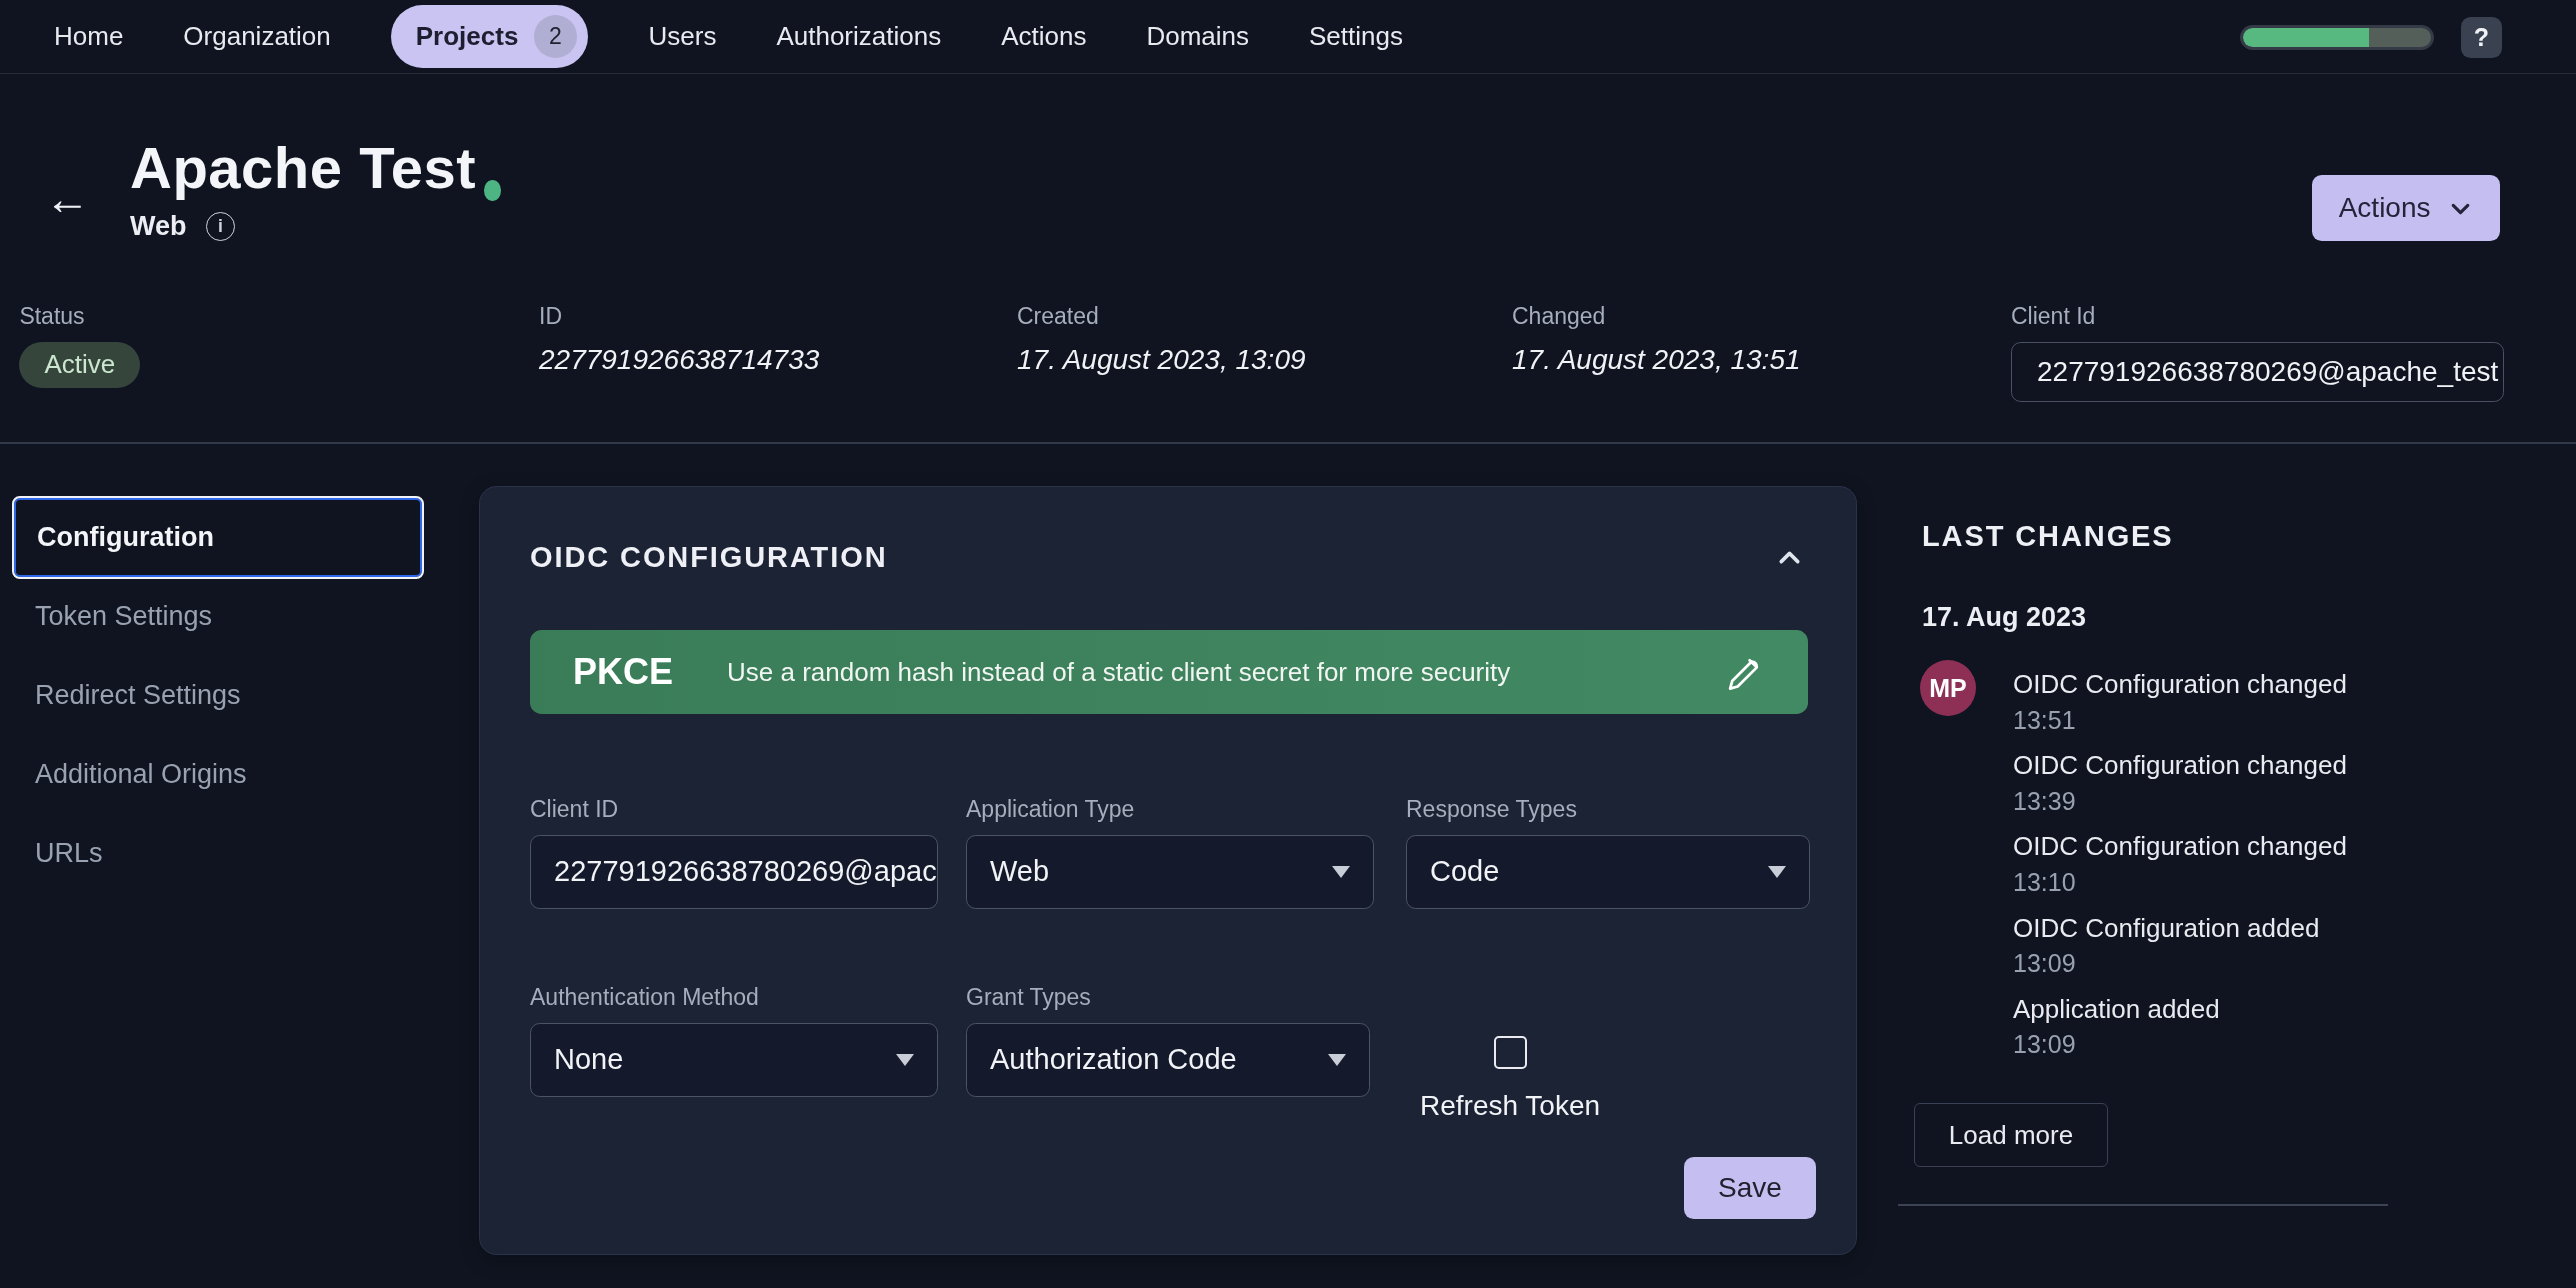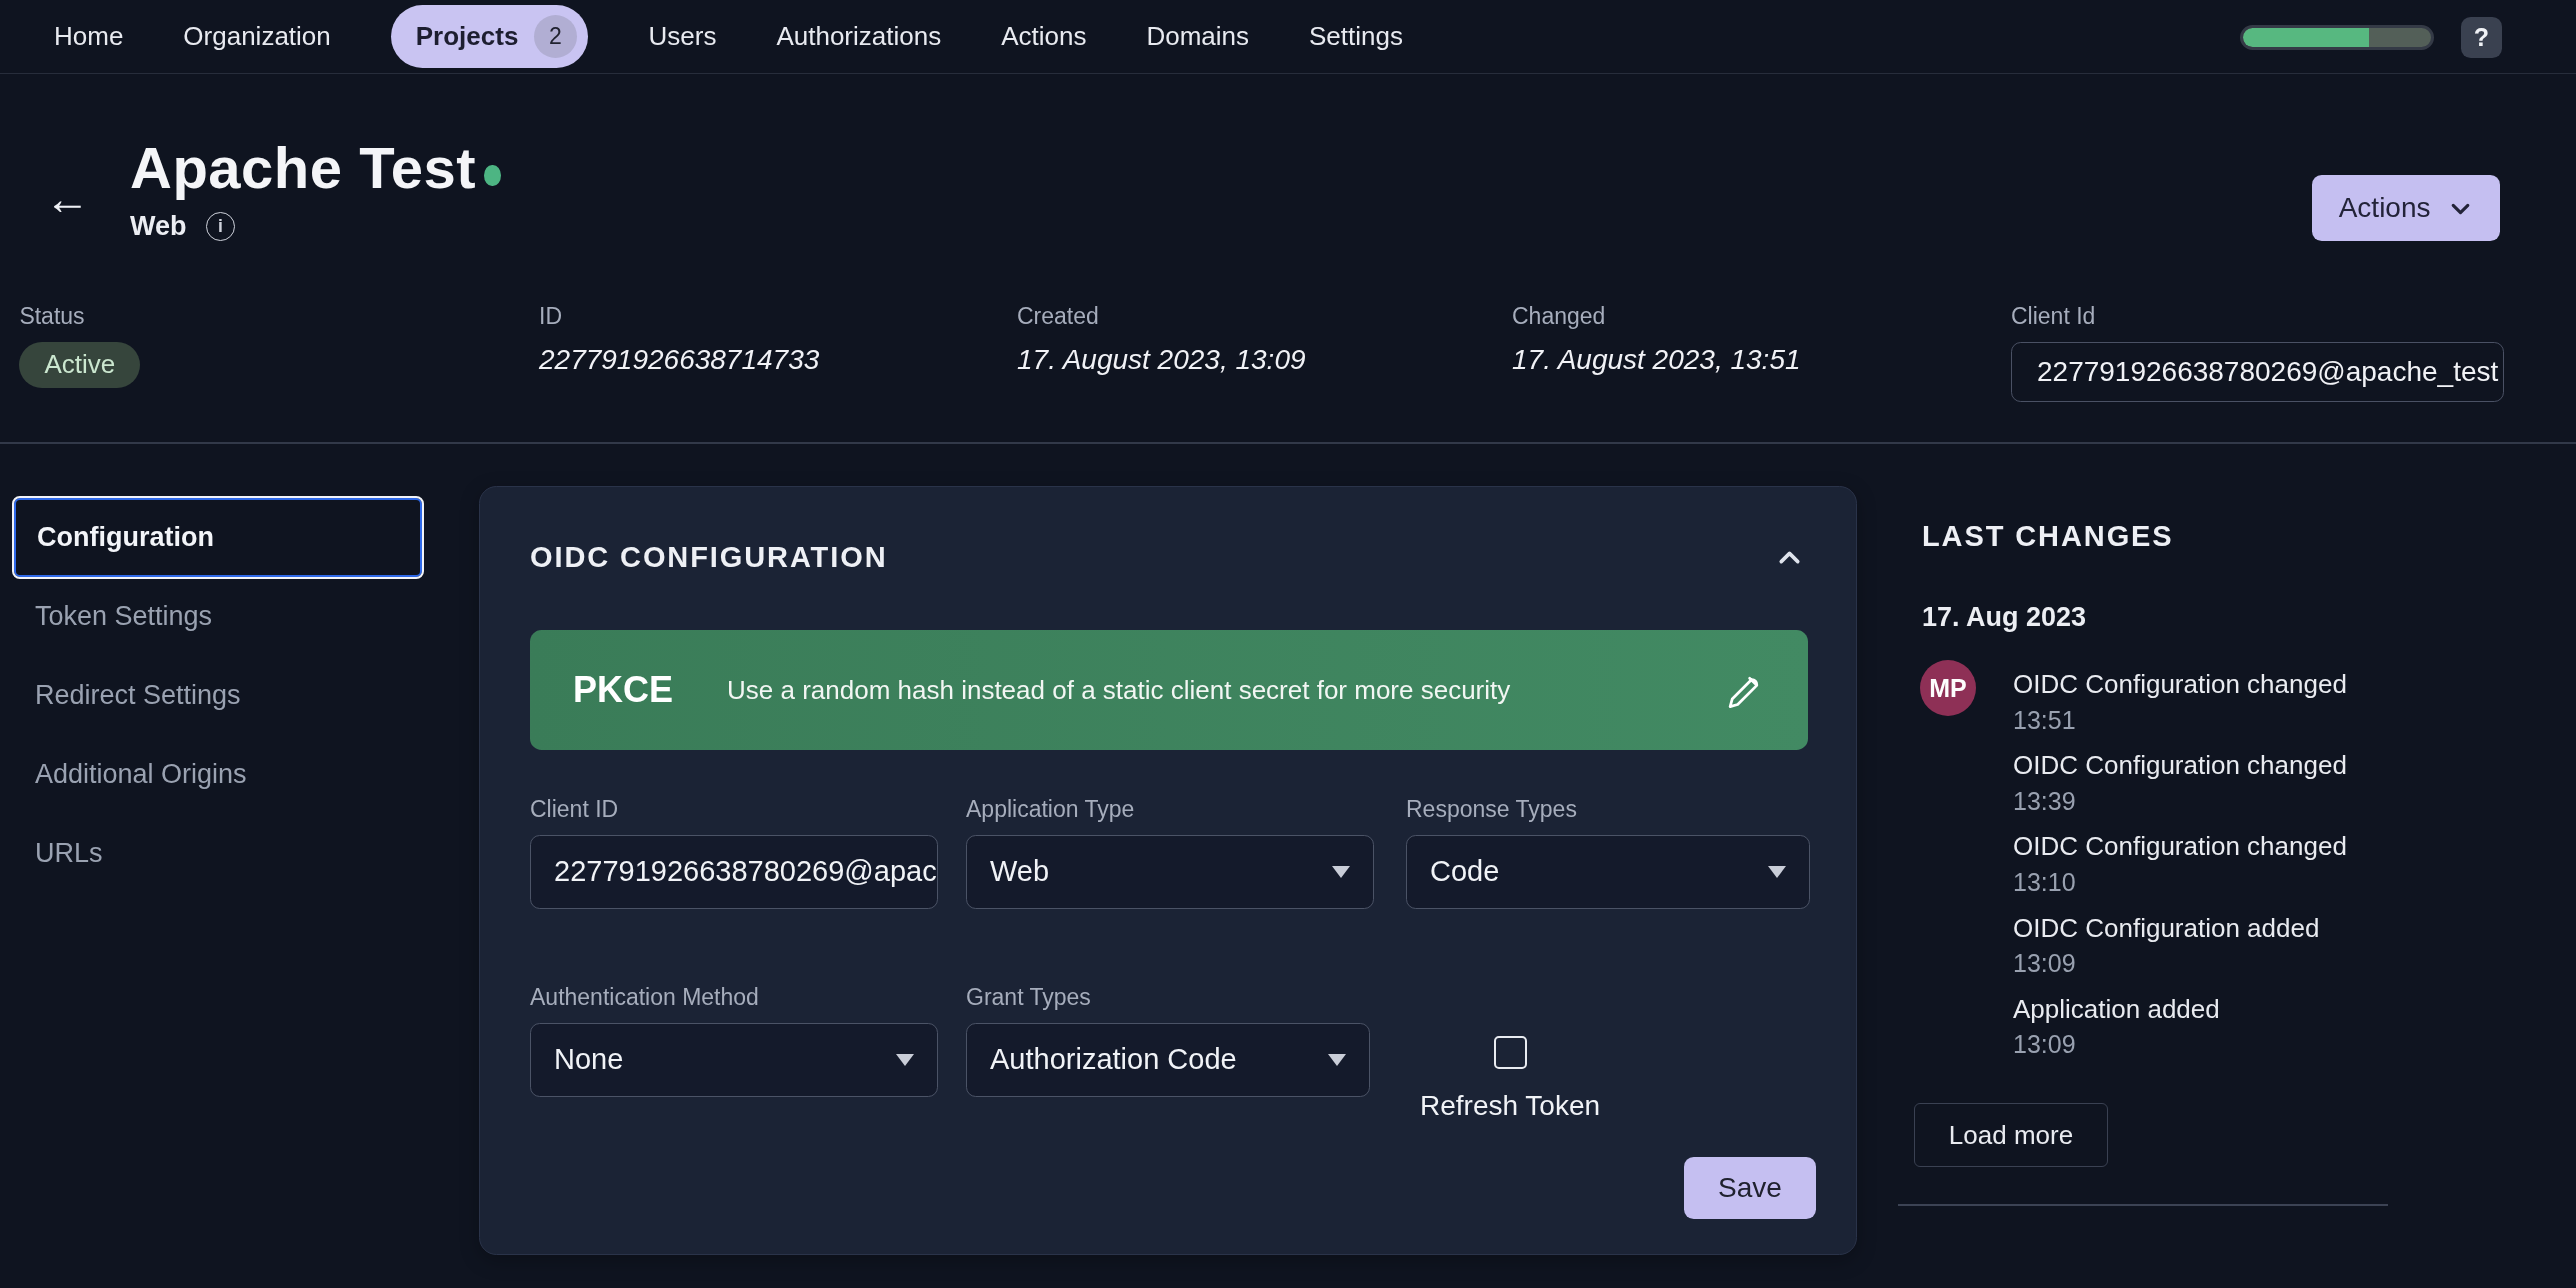"Apache Test" .title-row { align-items: flex-start -> flex-end }
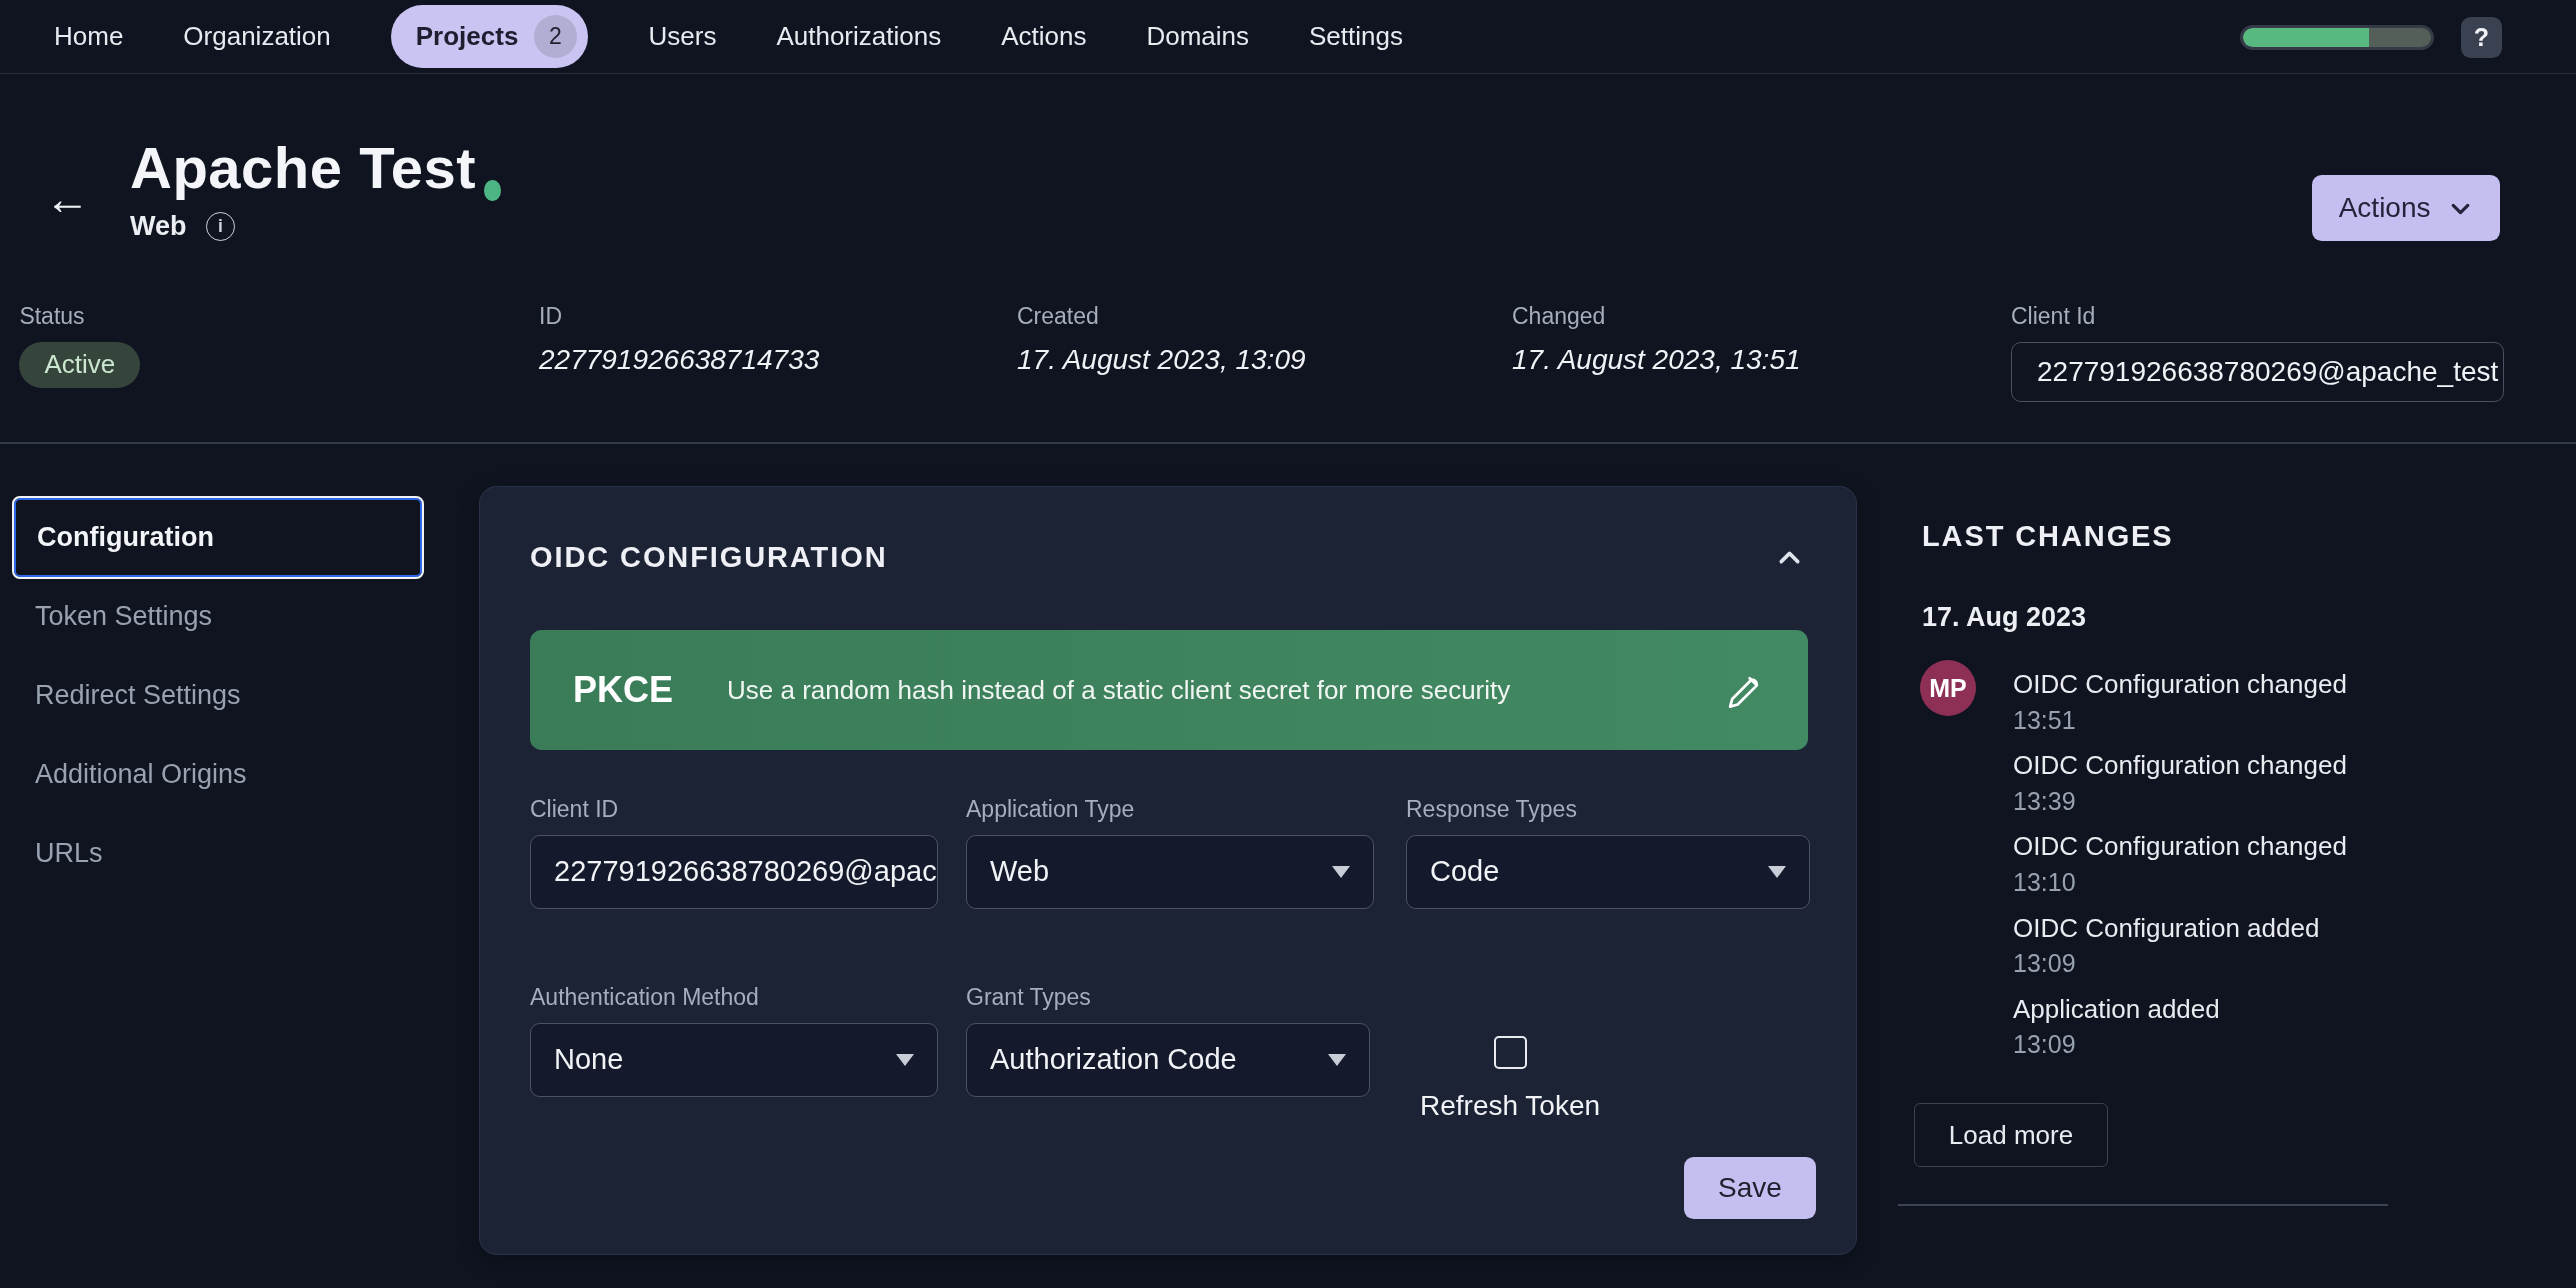"PKCE" .pkce-banner { height: 120px -> 84px }
